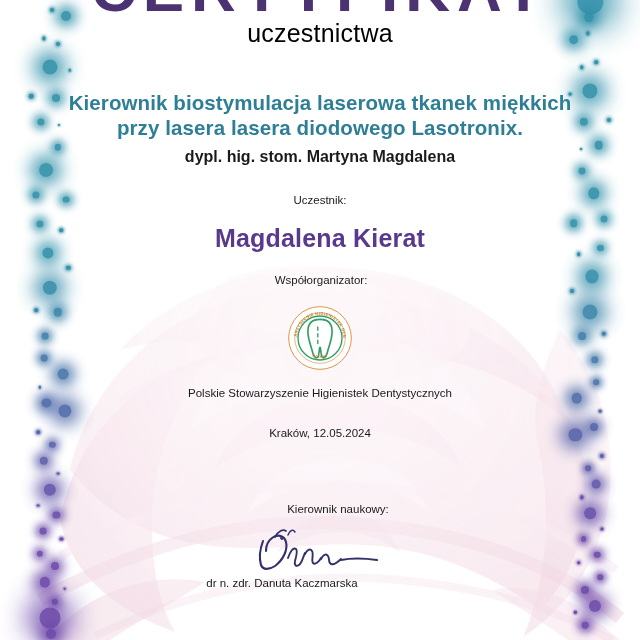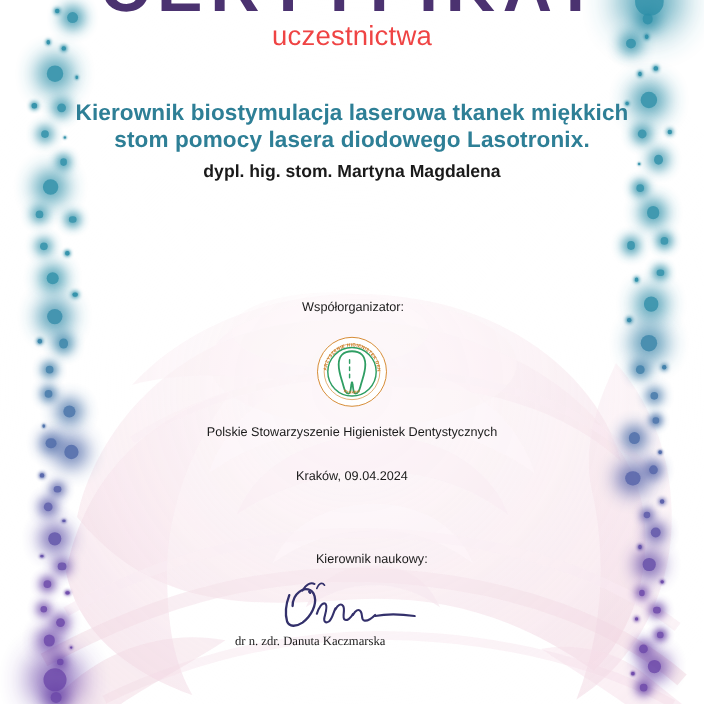"uczestnictwa" .subtitle { color: #ef4444 -> #000000 }
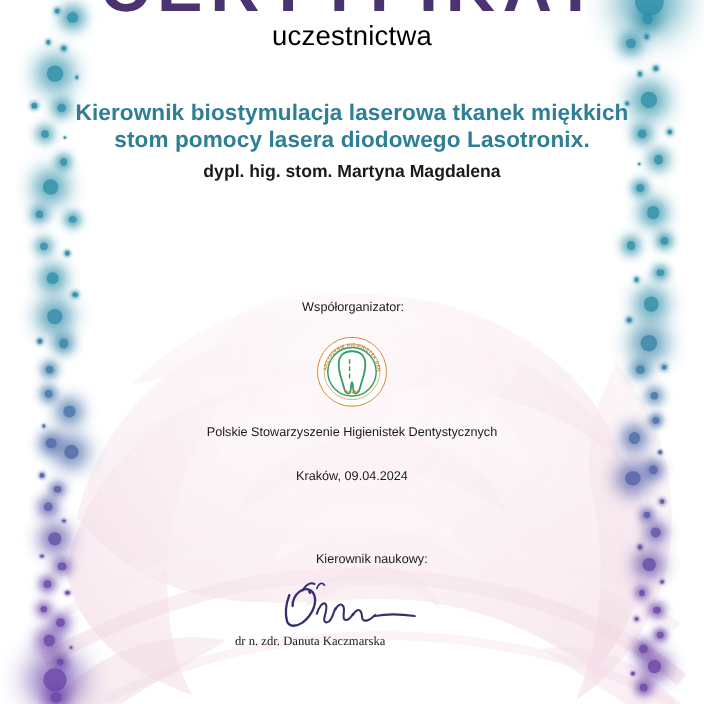"stom pomocy lasera diodowego Lasotronix." div { text: stom pomocy -> przy lasera }
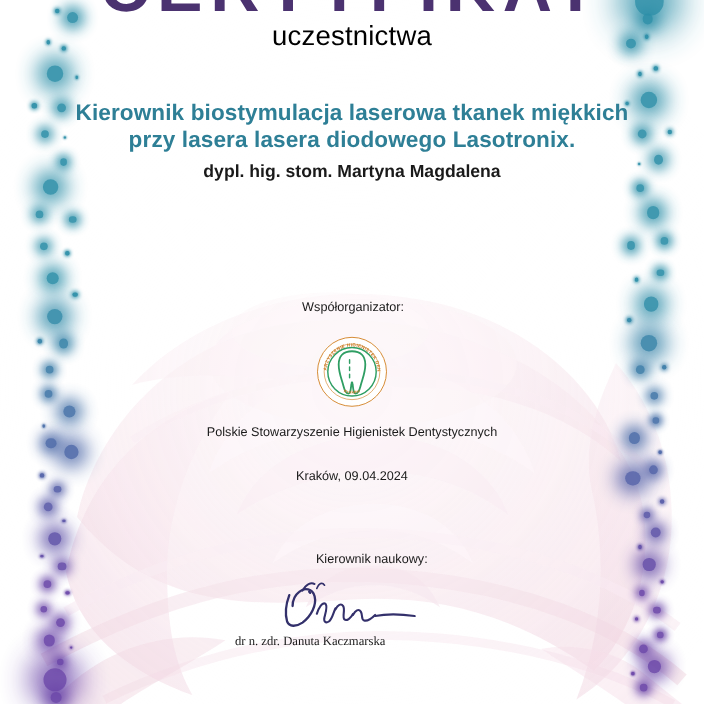"Uczestnik:" div.label-uczestnik { html: none -> <div>Uczestnik:</div> }
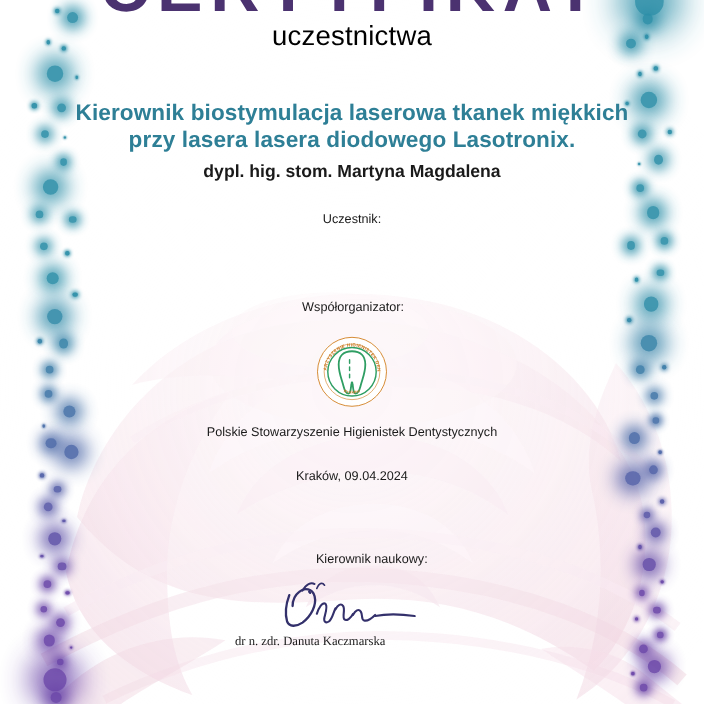"Magdalena Kierat" div.participant { html: none -> <div>Magdalena Kierat</div> }
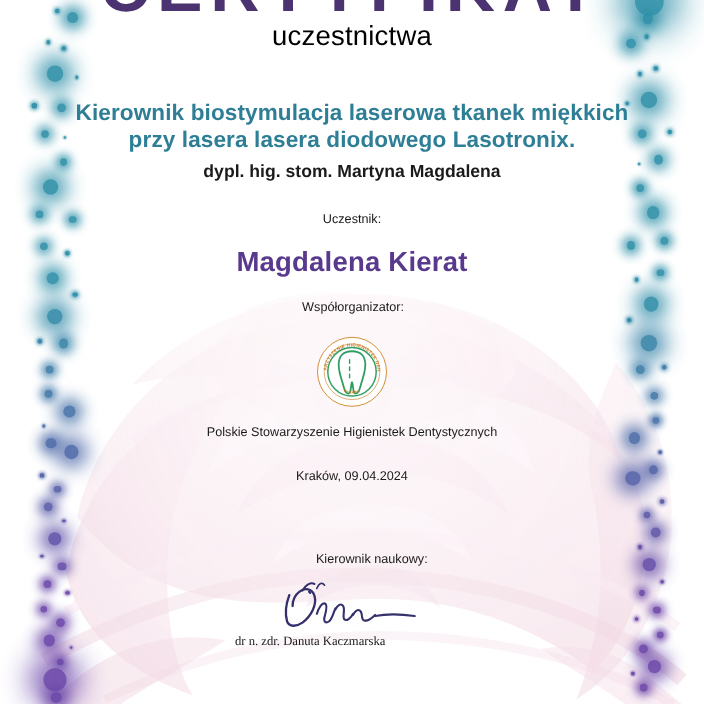"Kraków, 09.04.2024" div.place-date { text: 09.04.2024 -> 12.05.2024 }
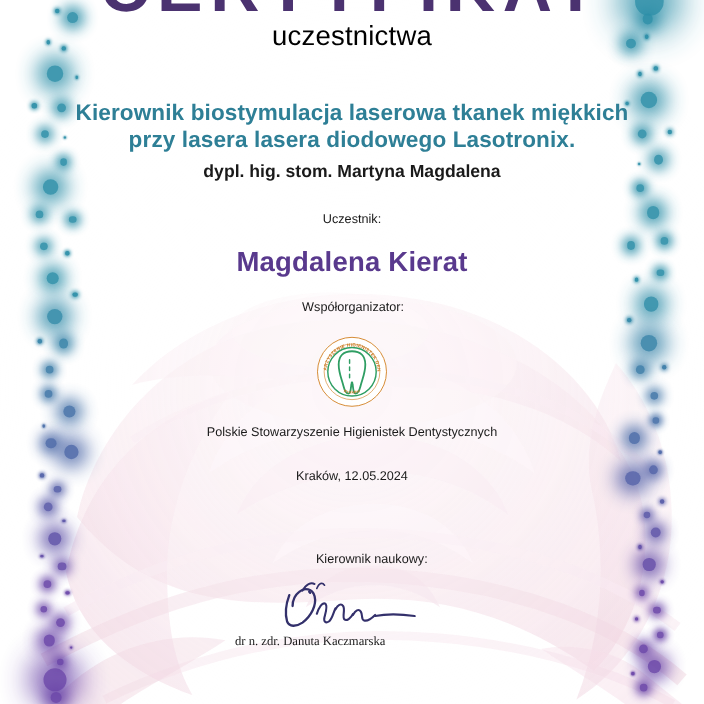"dr n. zdr. Danuta Kaczmarska" .signer { font-family: Liberation Serif, serif -> none }
